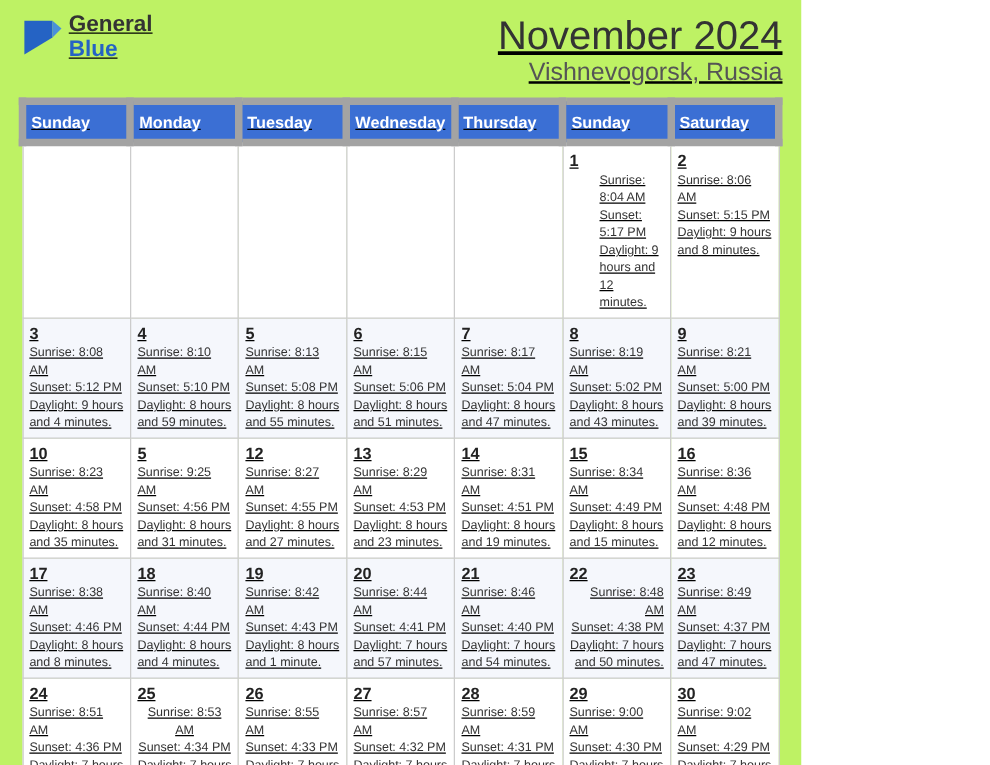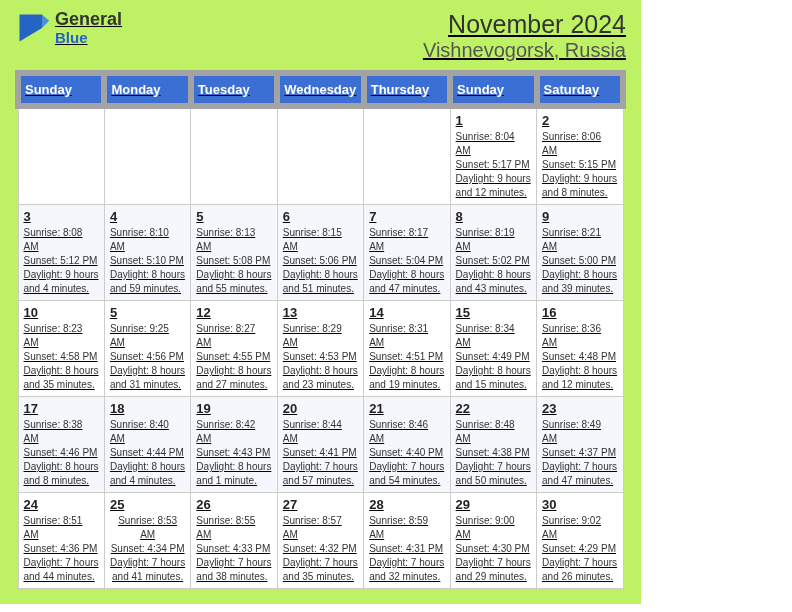"Blue" .logo-blue { font-size: 15px -> 18px }
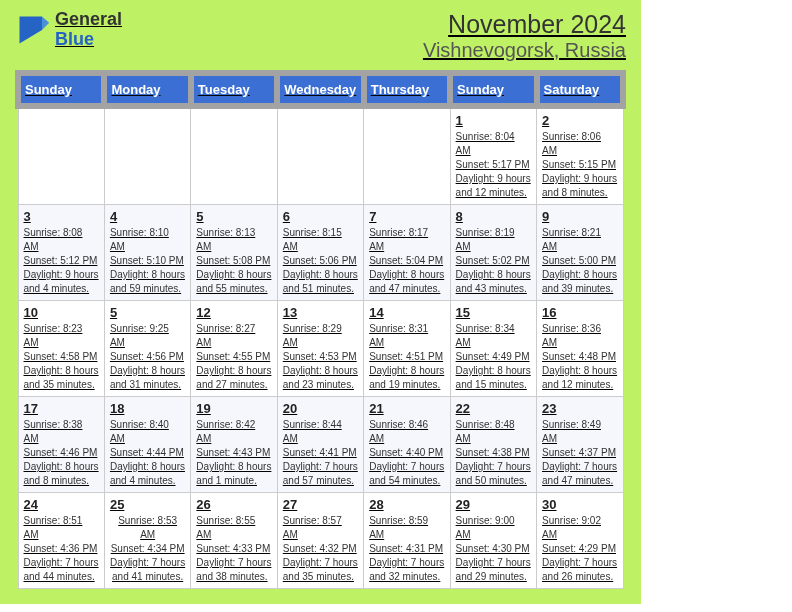"November 2024" .month-title { font-size: 25px -> 32px }
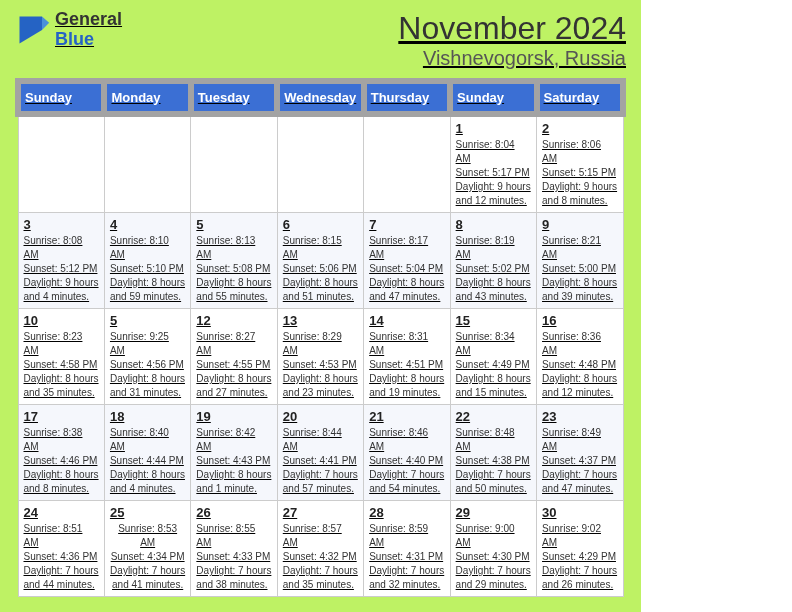"Sunrise: 8:04 AM" div.day-info { margin-left: none -> 24px }
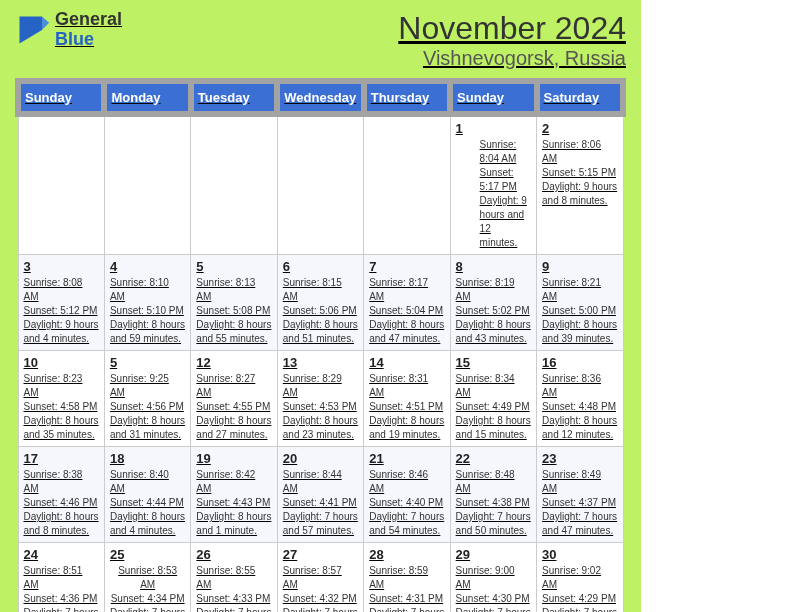"Sunrise: 8:48 AM" div.day-info { text-align: none -> right }
